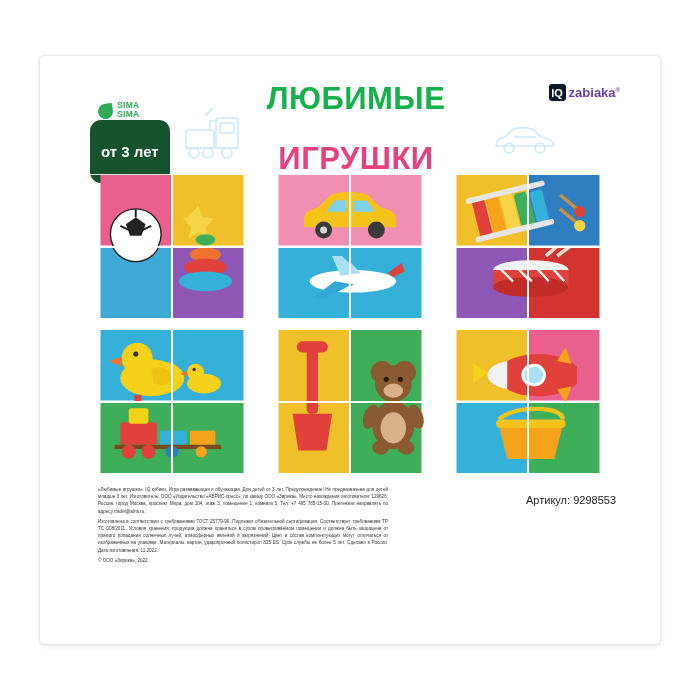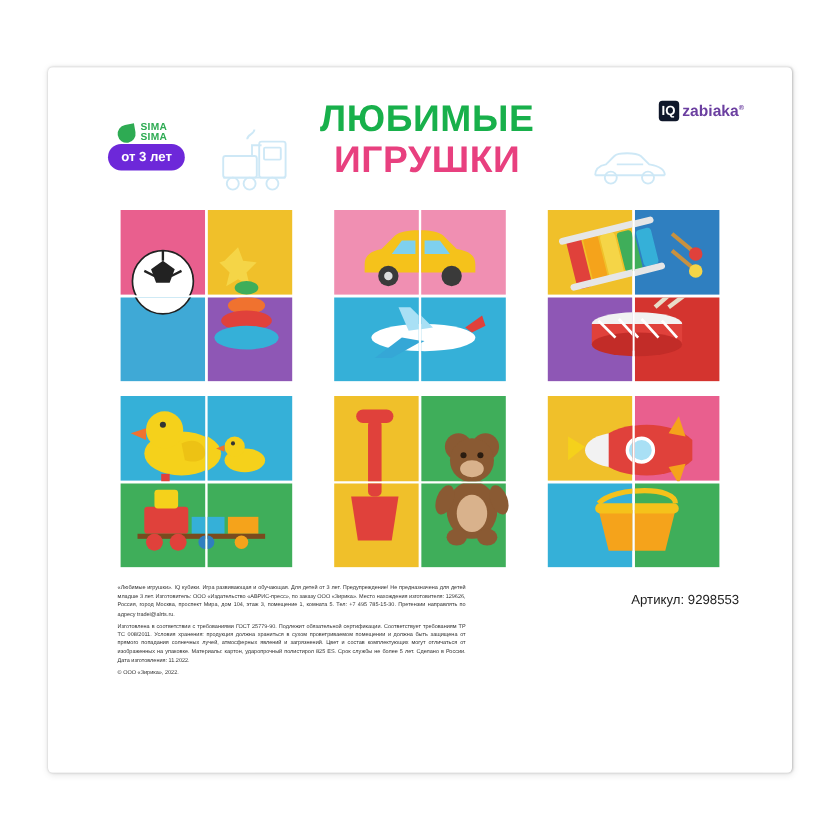"от 3 лет" .age-badge { background: #6d28d9 -> #14532d; font-size: 11px -> 15px; padding: 5px 11px -> 23px 11px }
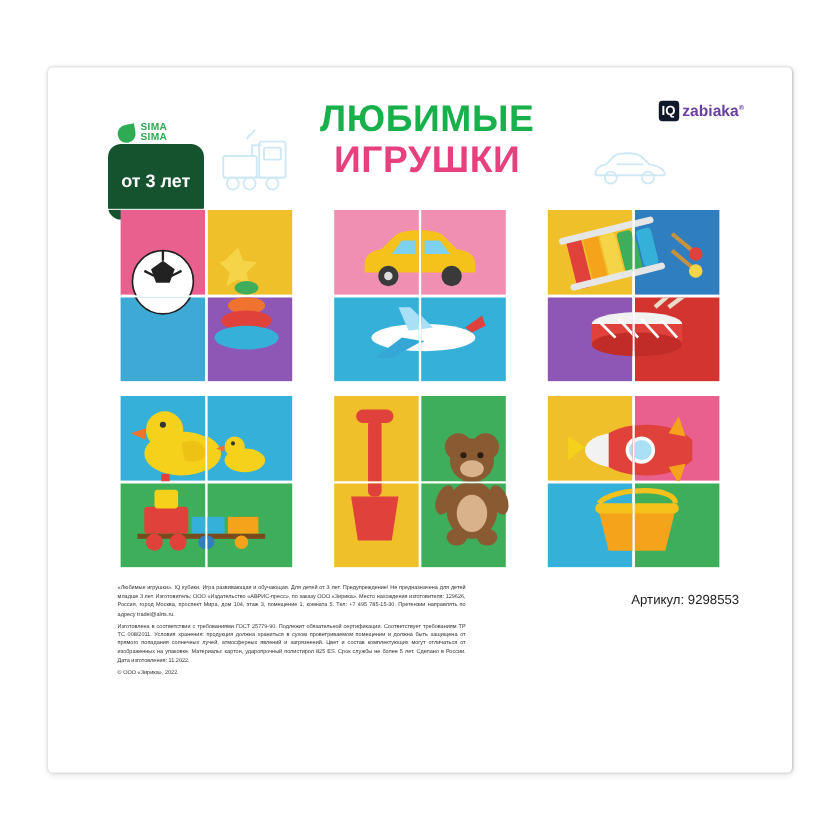"ИГРУШКИ" .t-l2 { margin-top: none -> 26px }
